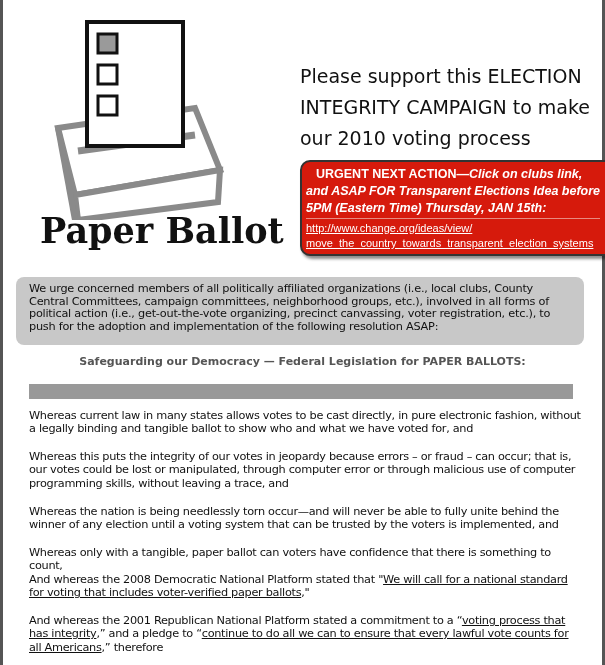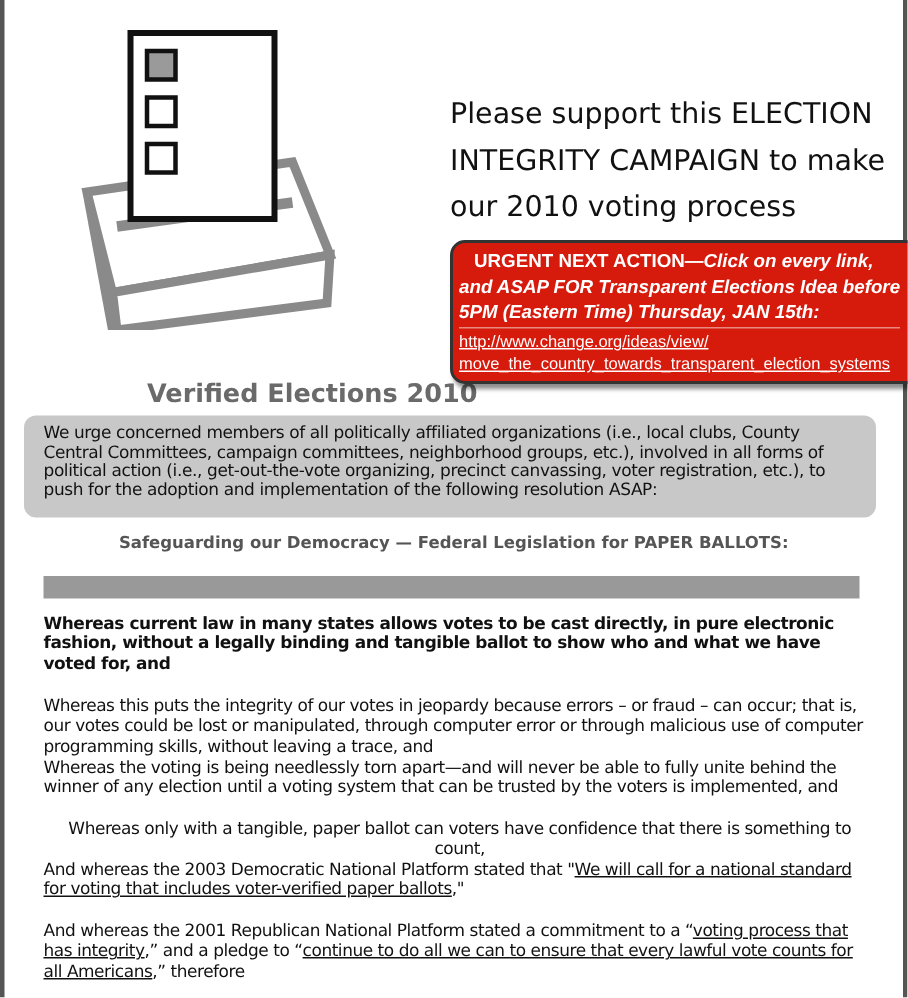"Click on every link," i { text: every -> clubs }
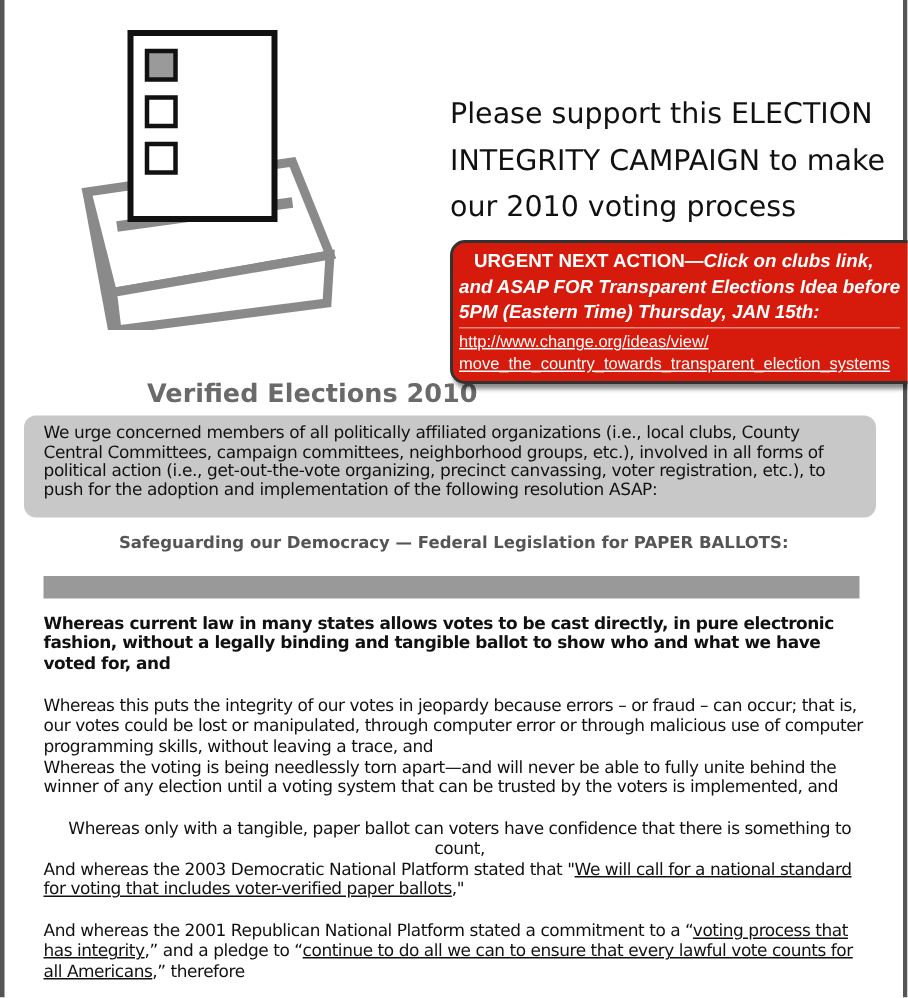"Paper Ballot" div.logo-title { html: none -> <div>Paper Ballot</div> }
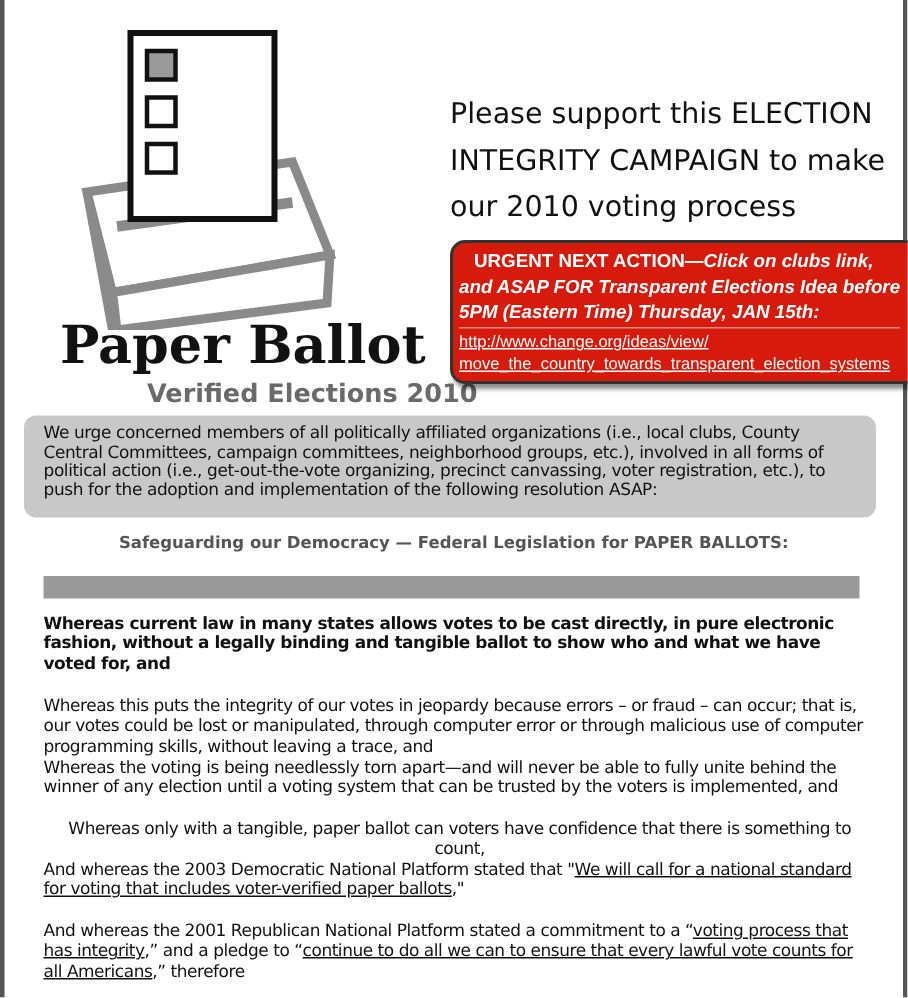"Verified Elections 2010" div.logo-subtitle { html: <div>Verified Elections 2010</div> -> none }
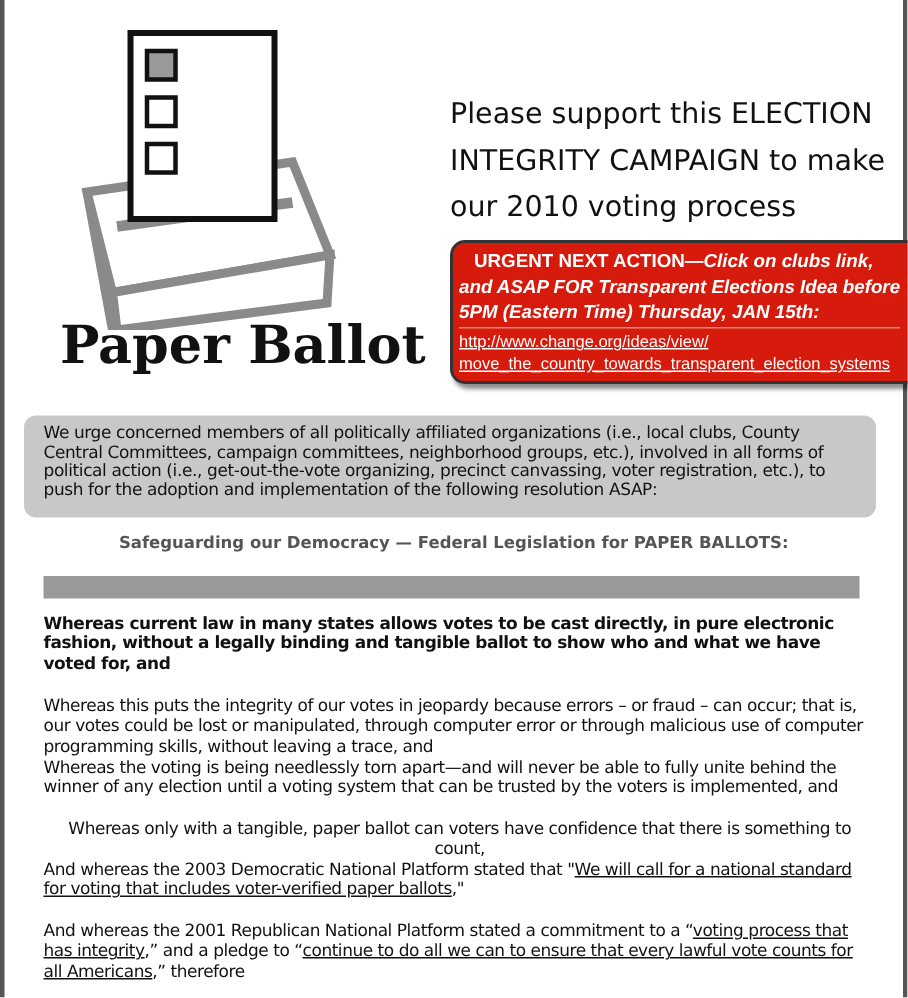"Whereas current law in many" .p1 { font-weight: bold -> none }
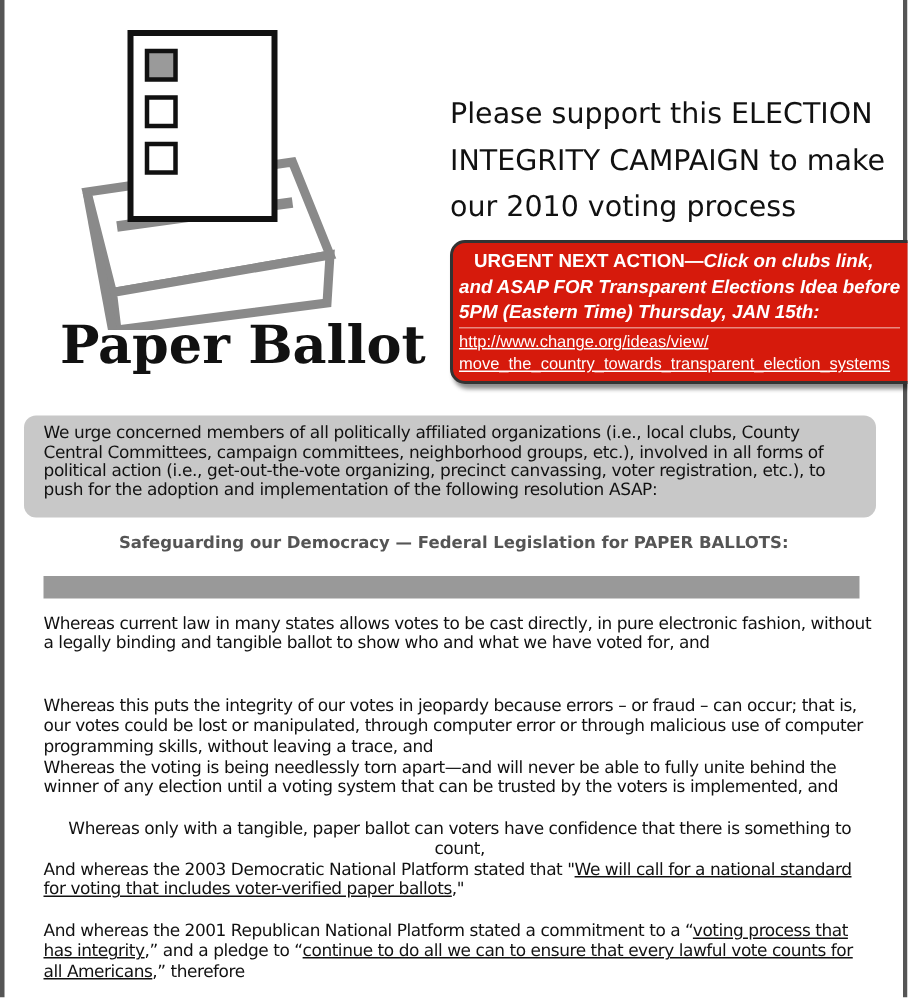"Whereas this puts the integrity" .p2 { top: 464px -> 450px }
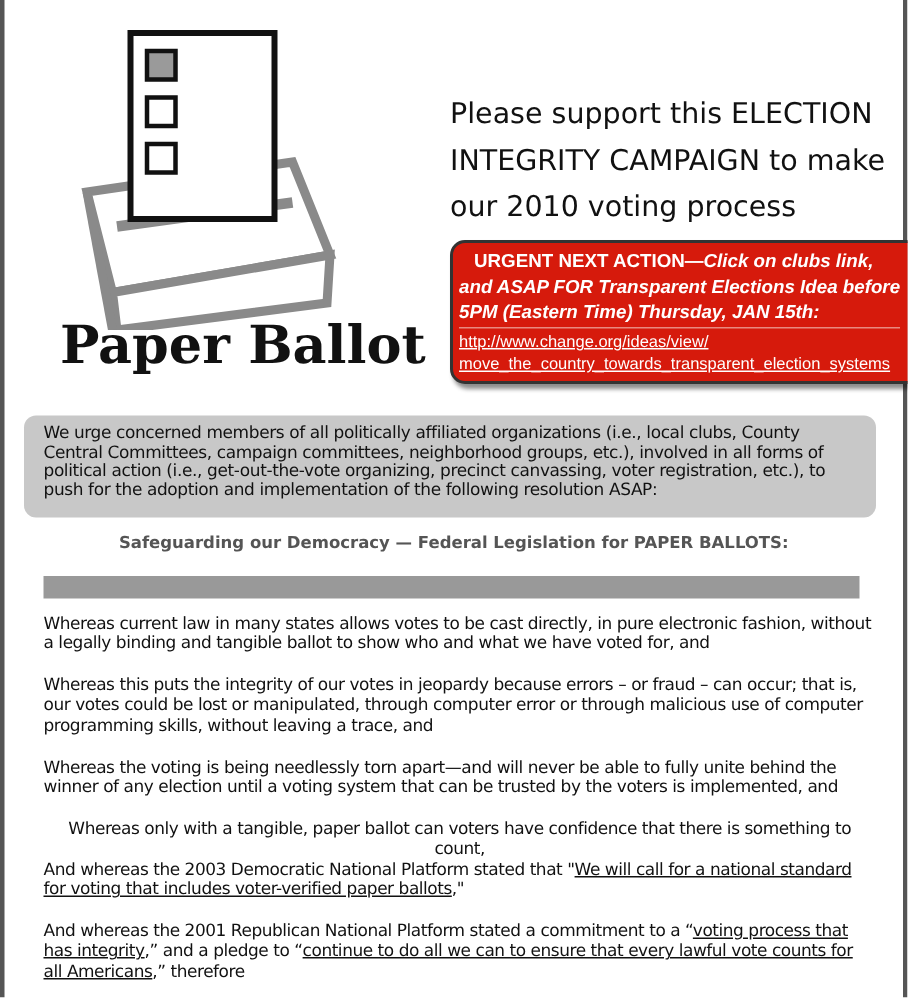"Whereas the voting is being" div.body-text { text: voting is being needlessly torn apart -> nation is being needlessly torn occur }
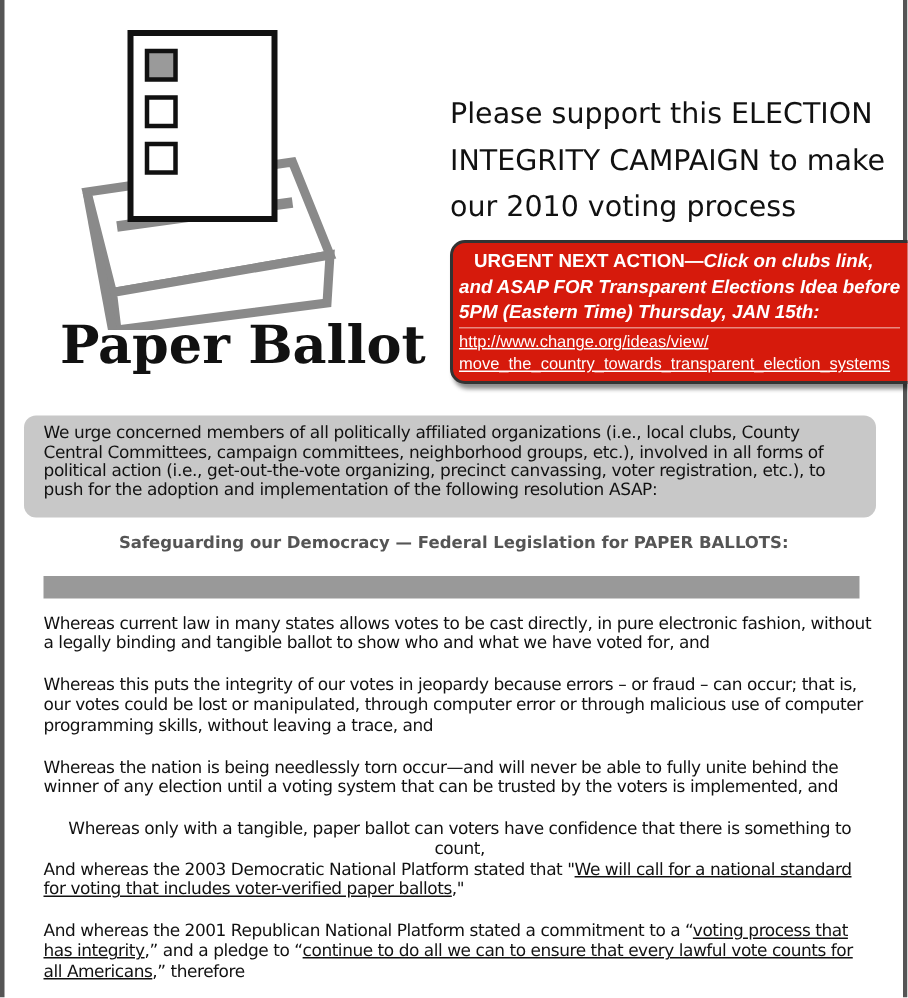"Whereas only with a tangible," .p4 { text-align: center -> none }
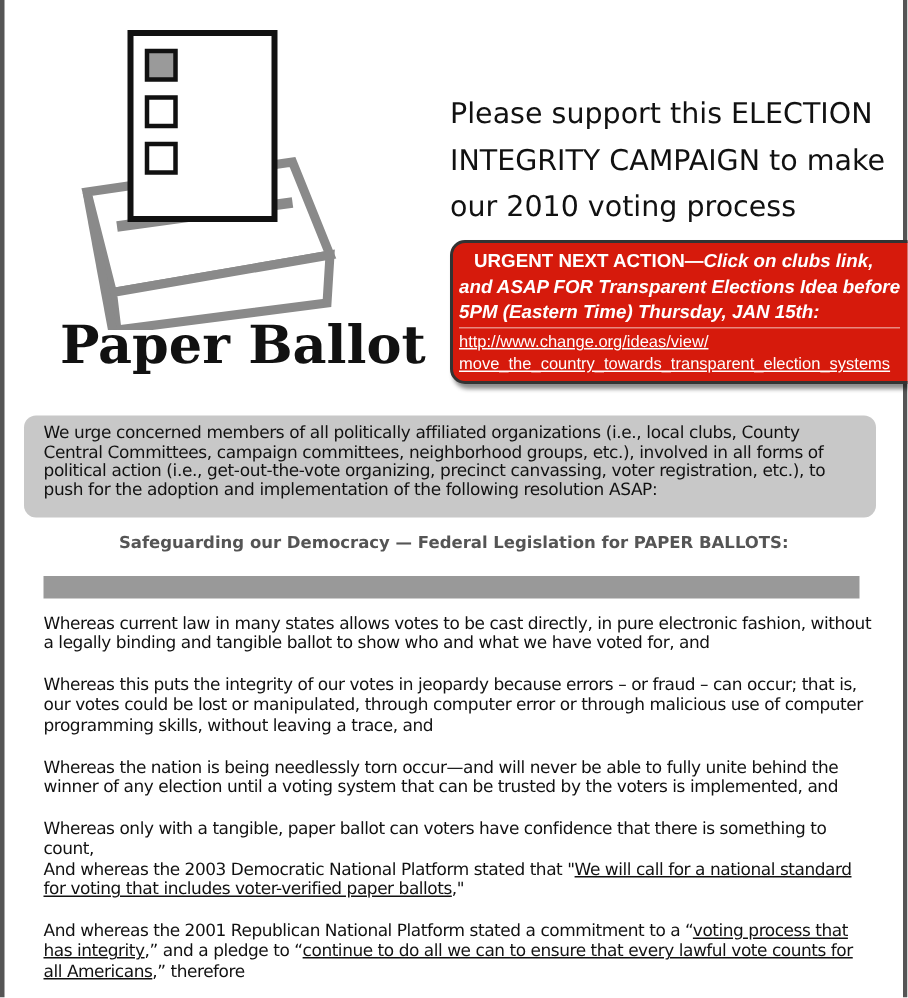"And whereas the 2003 Democratic" span { text: 2003 -> 2008 }
